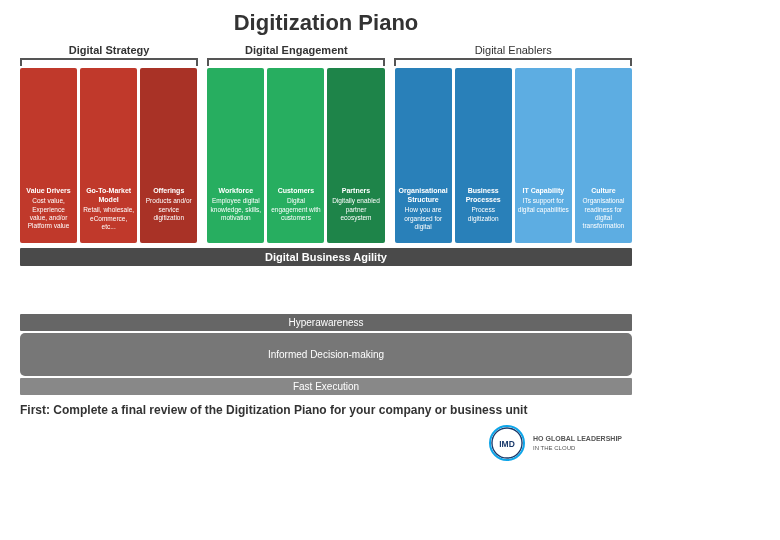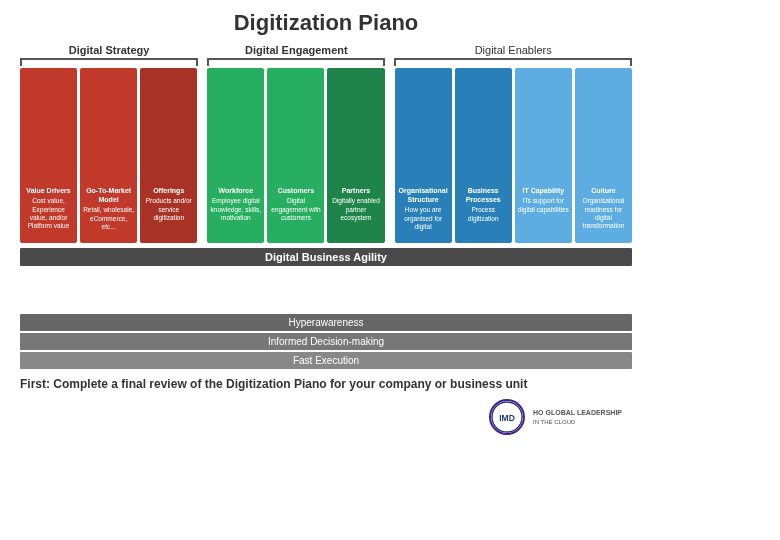"Informed Decision-making" div { border-radius: 0 -> 5px; padding: 3px 0 -> 16px 0 }
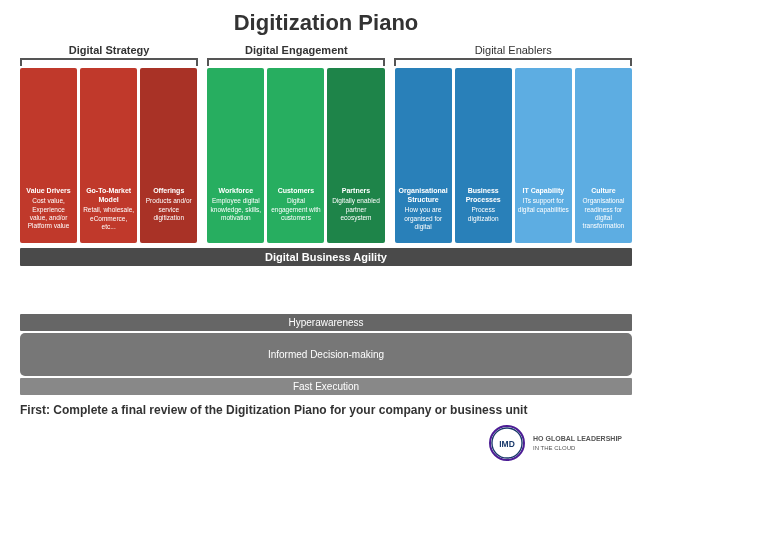"IMD" div { border: 2px solid #4c1d95 -> 2px solid #0ea5e9 }
